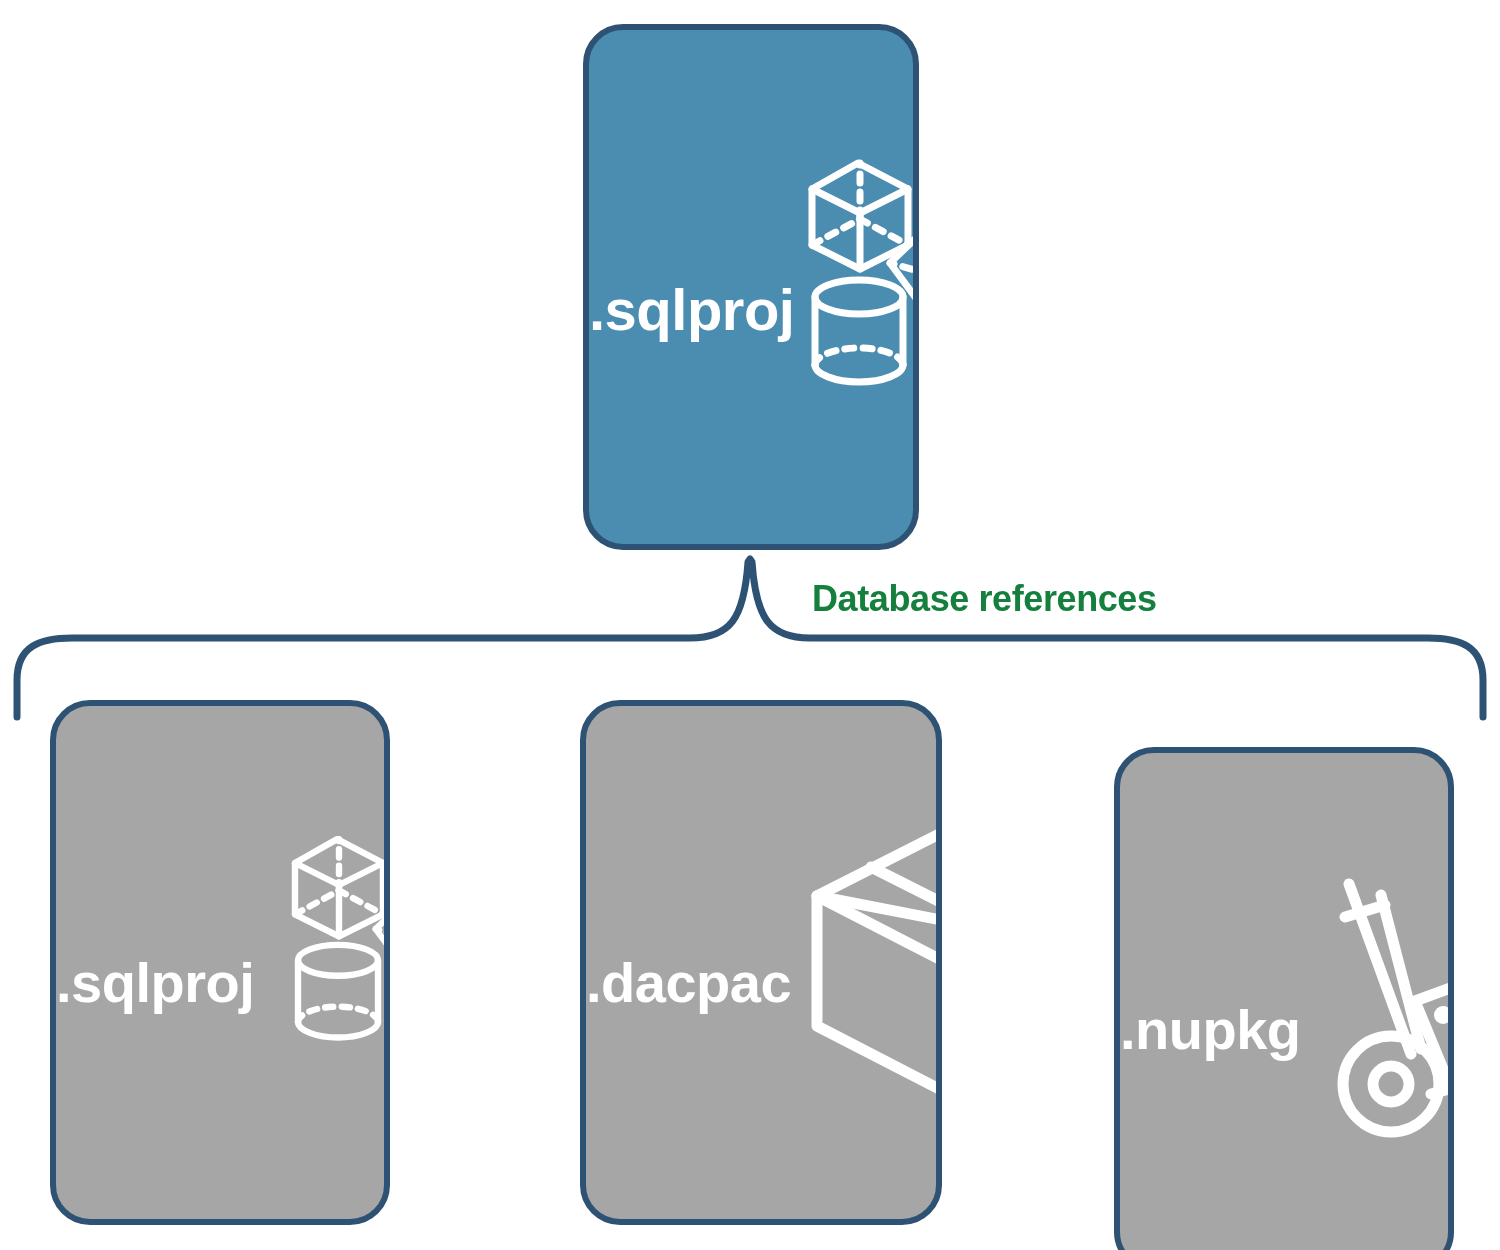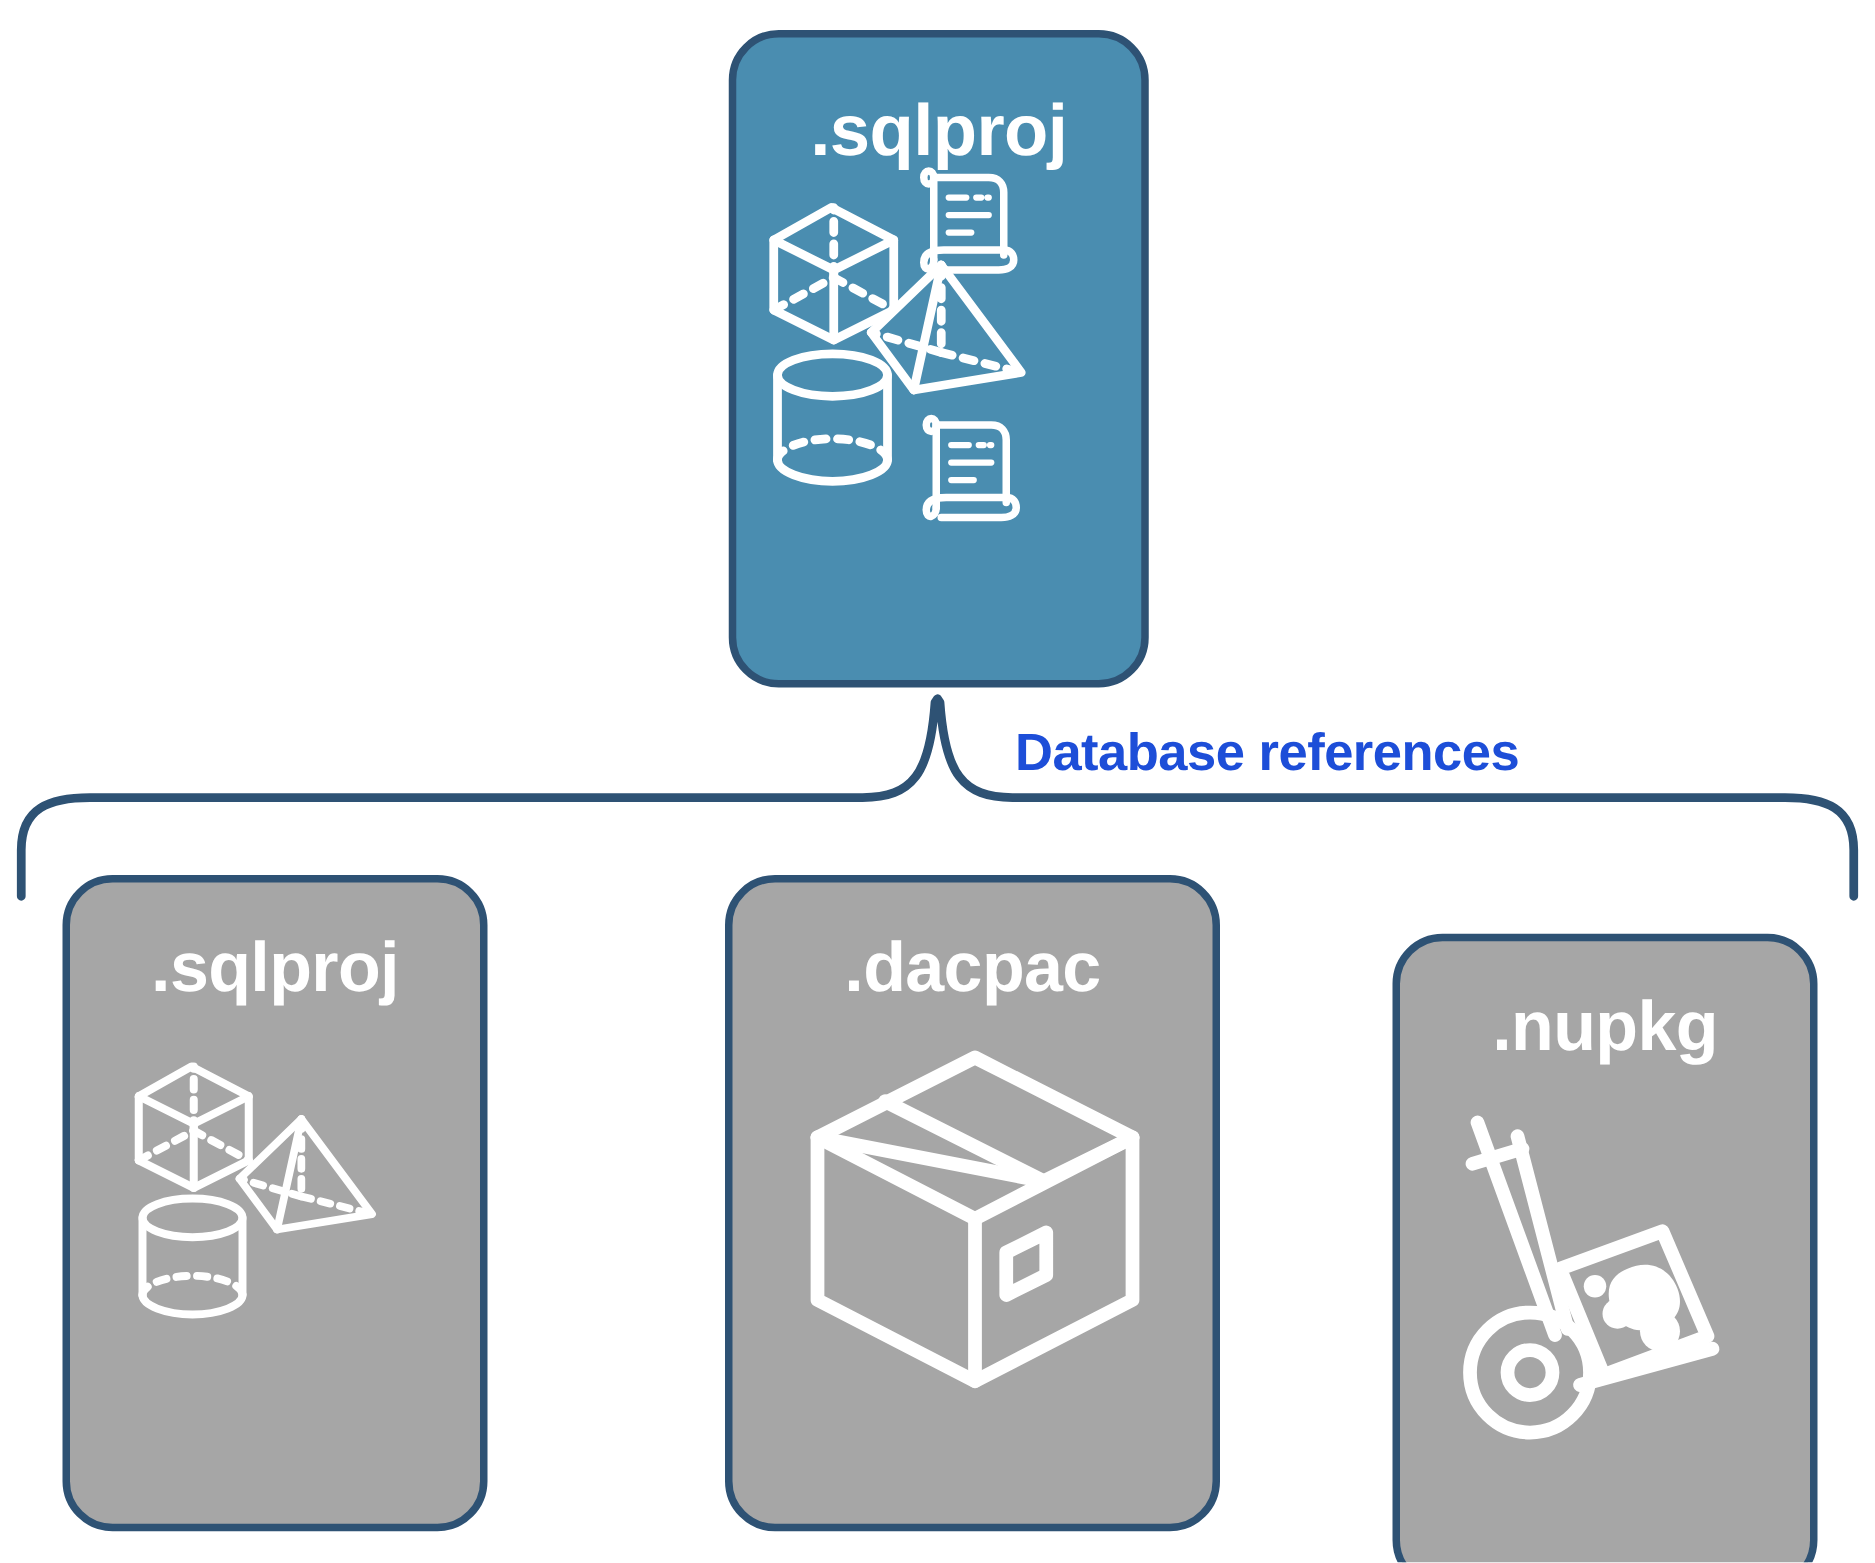".sqlproj" .card { flex-direction: column -> row }
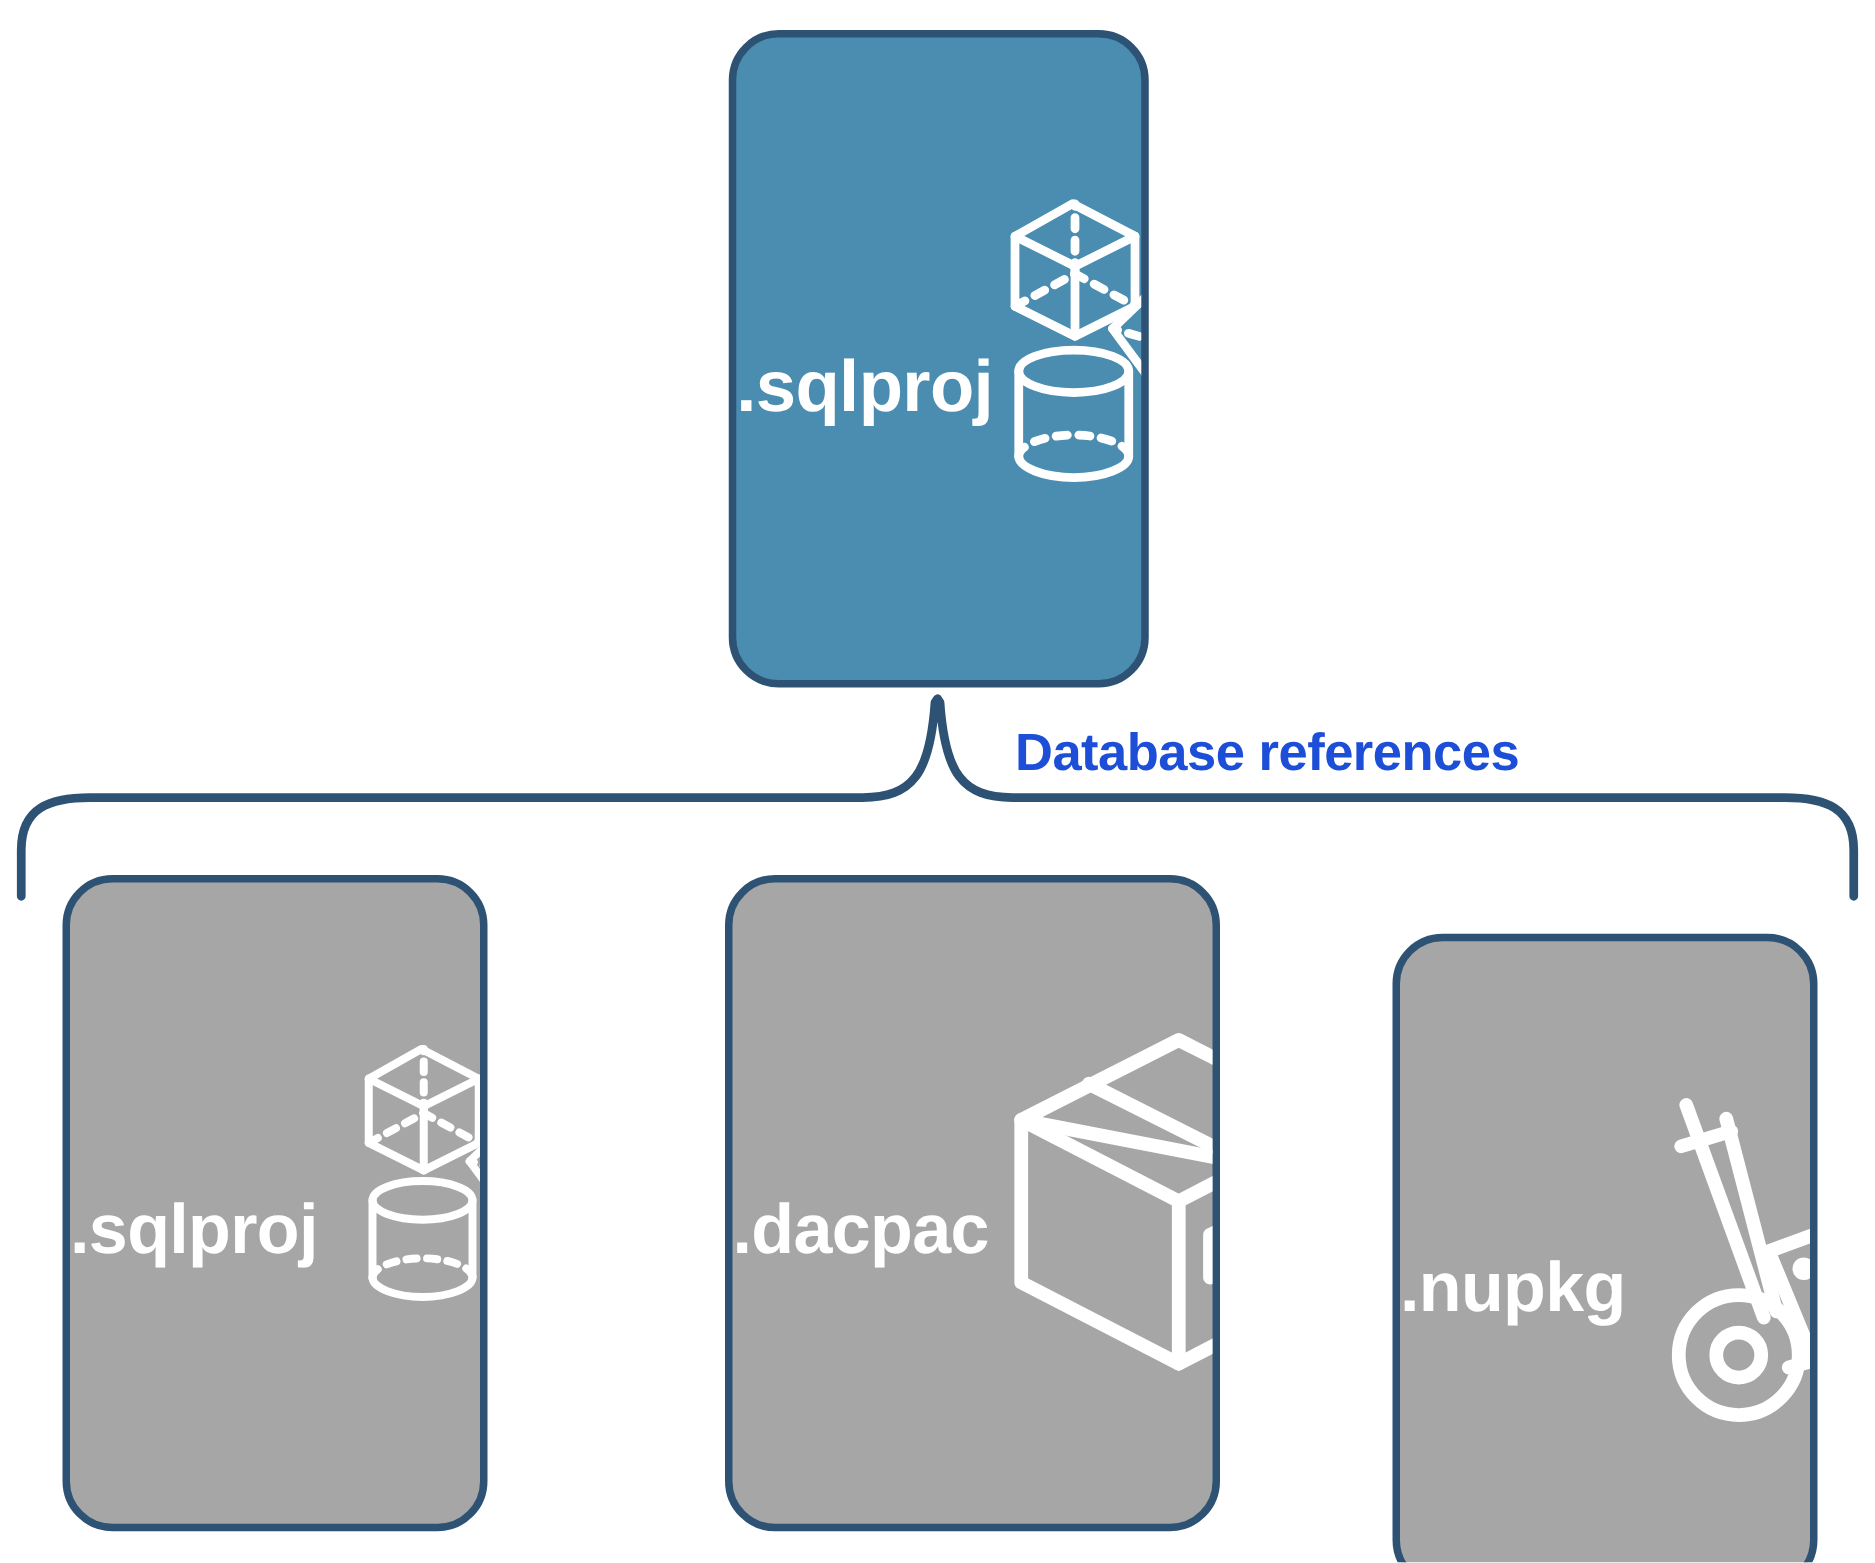"Database references" #brace-label { color: #1d4ed8 -> #15803d; font-size: 42px -> 36px }
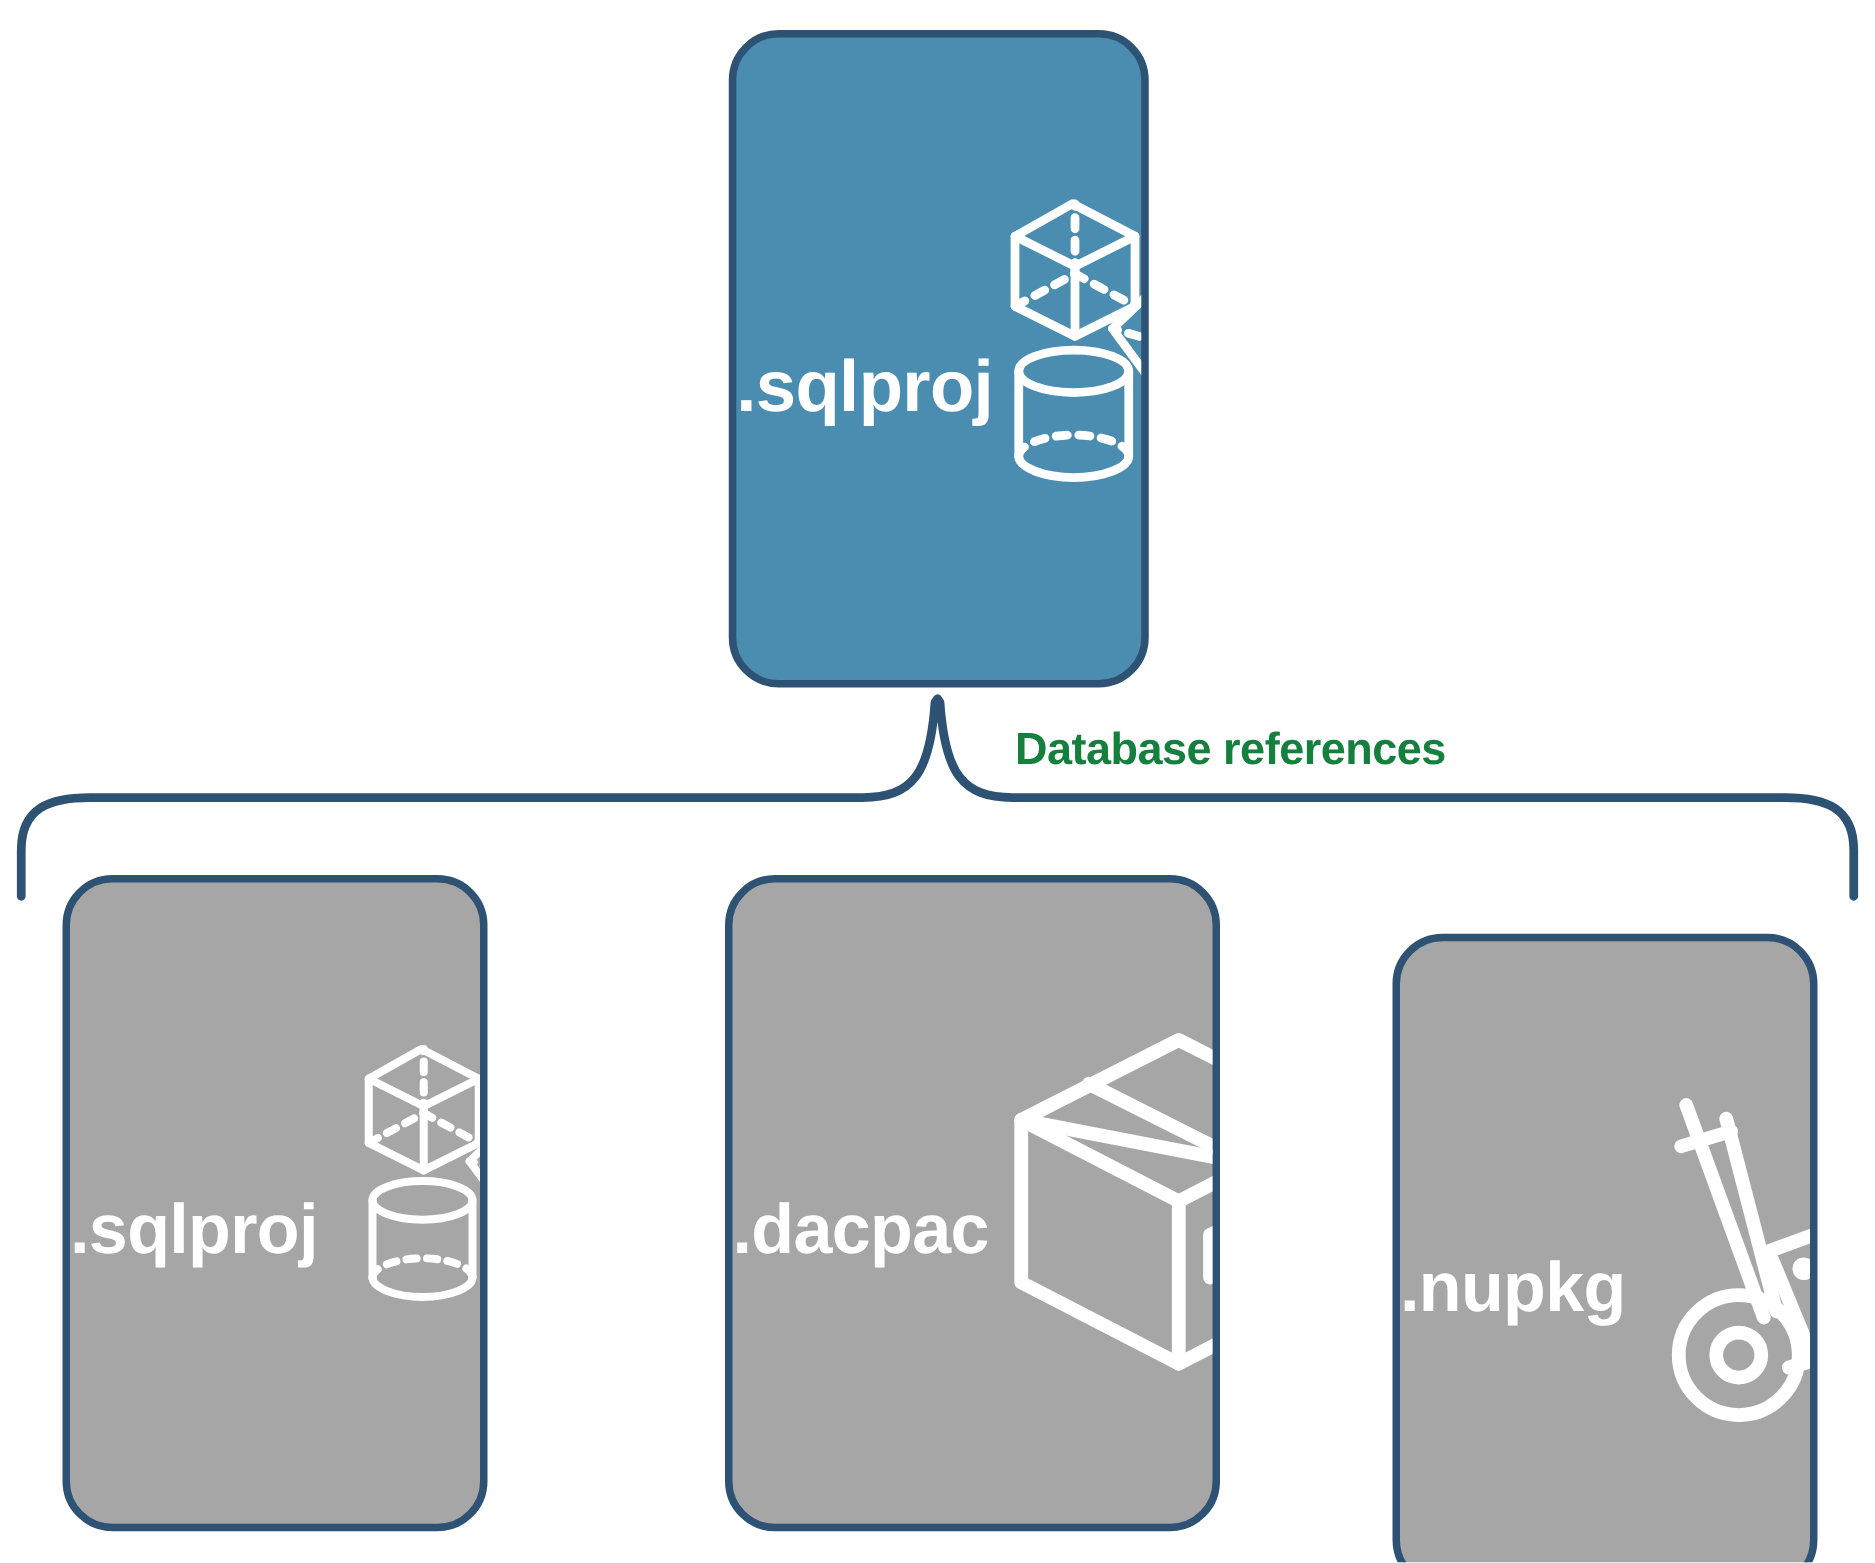".dacpac" #card-dacpac { width: 396px -> 362px }
